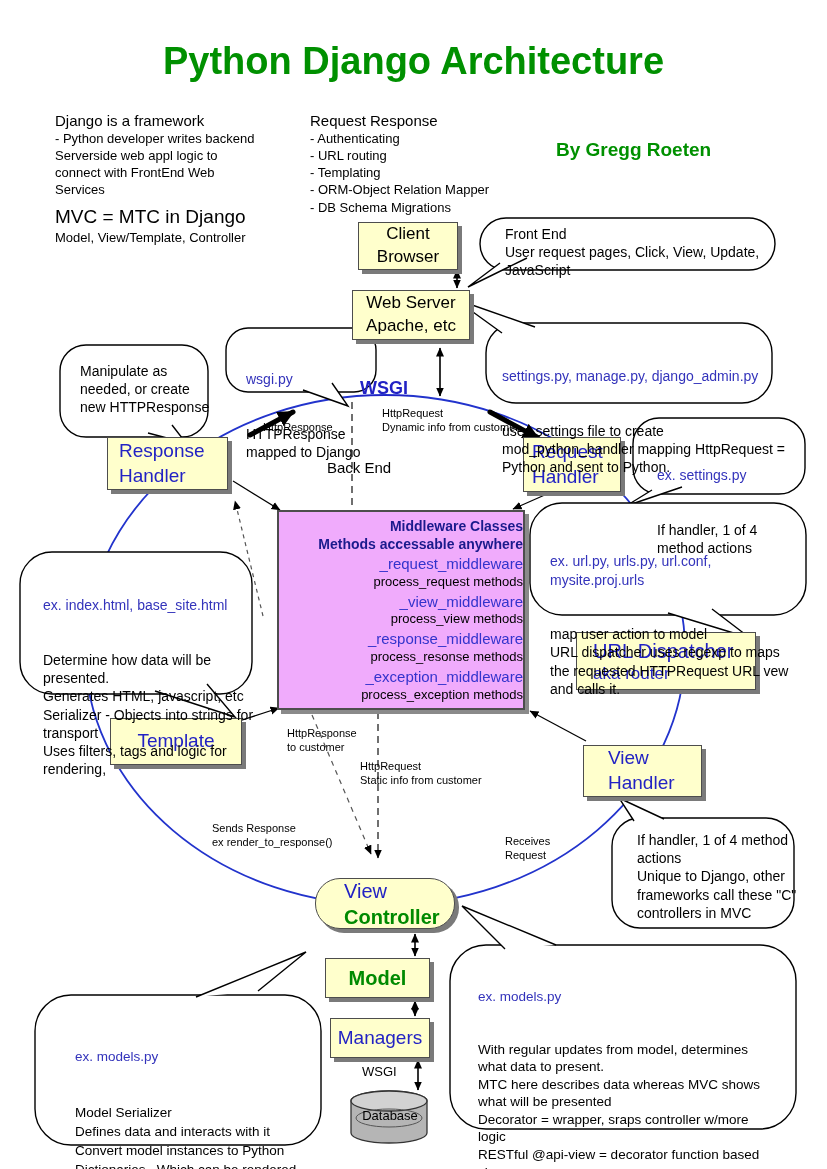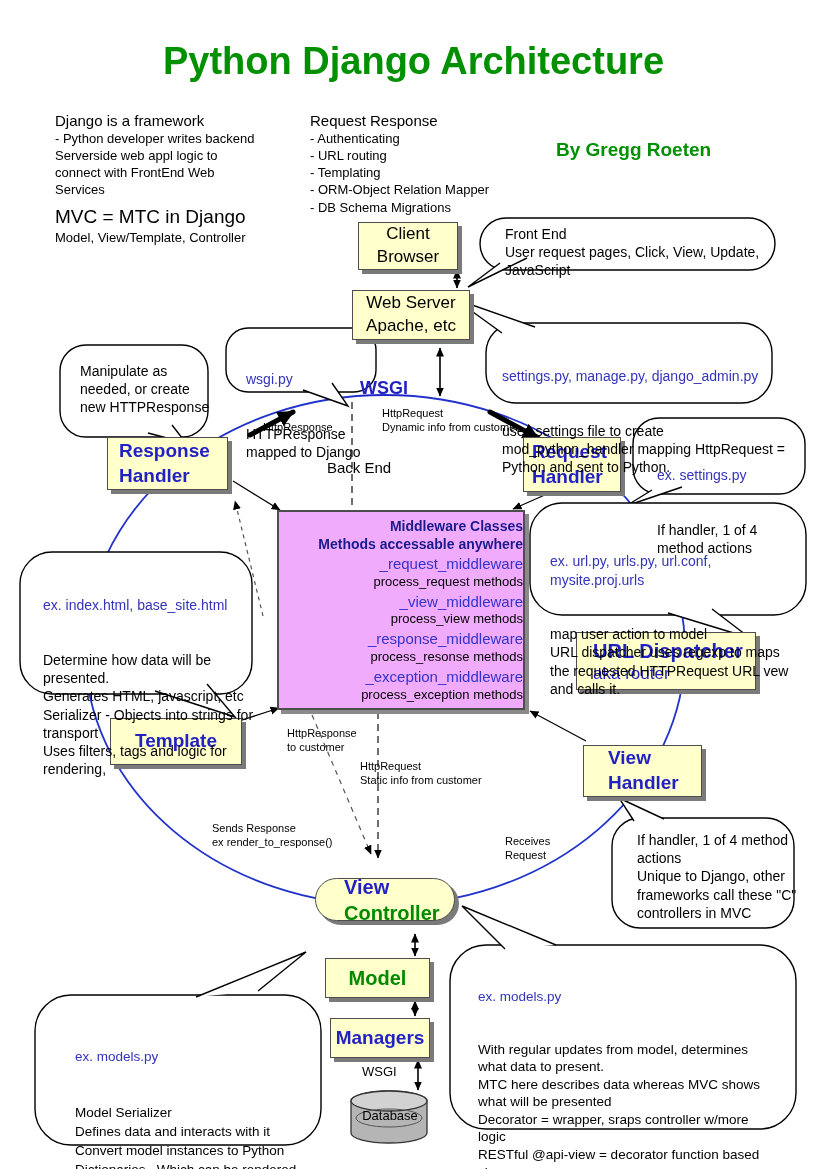"Response Handler" .bluebold { font-weight: bold -> normal }
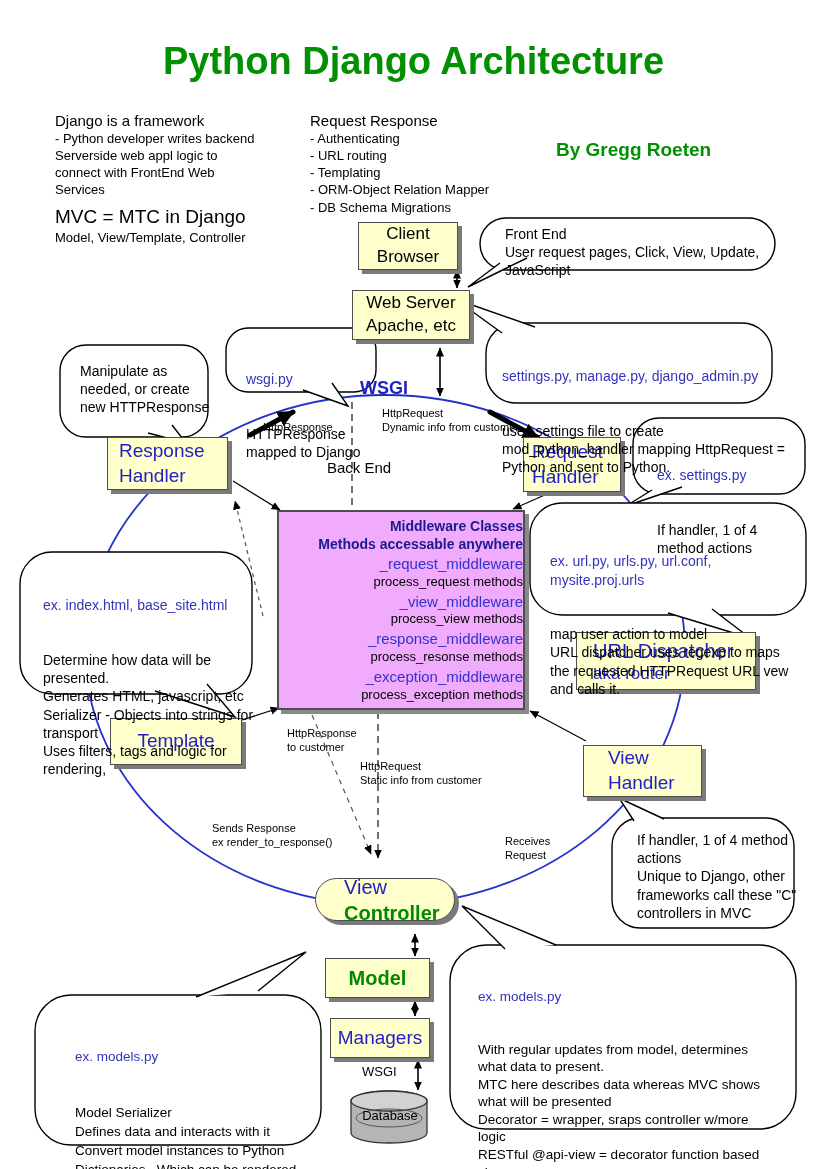"View" div.box { height: 43px -> 51px }
